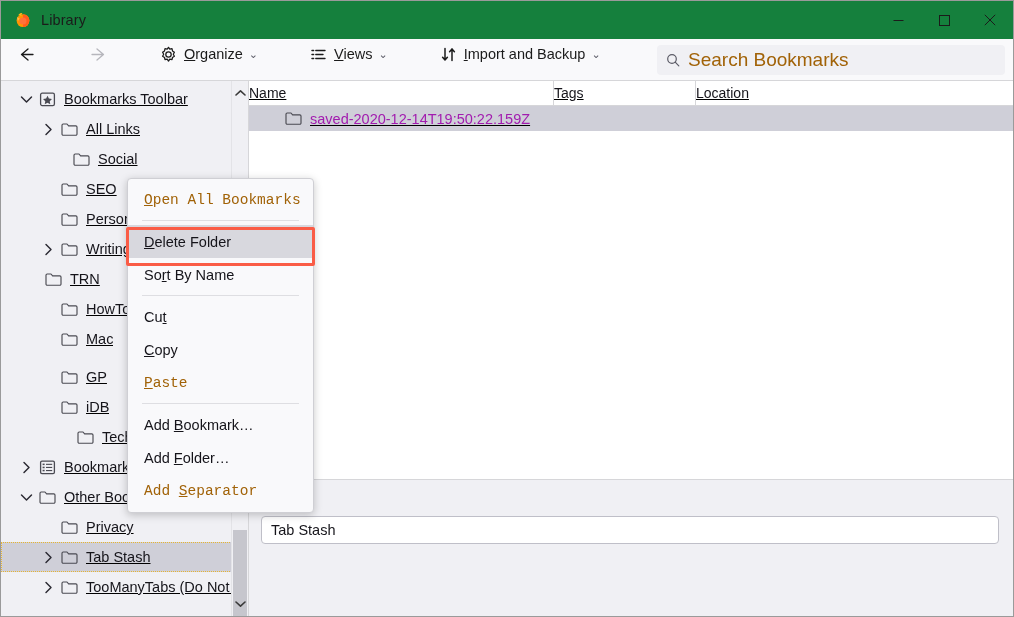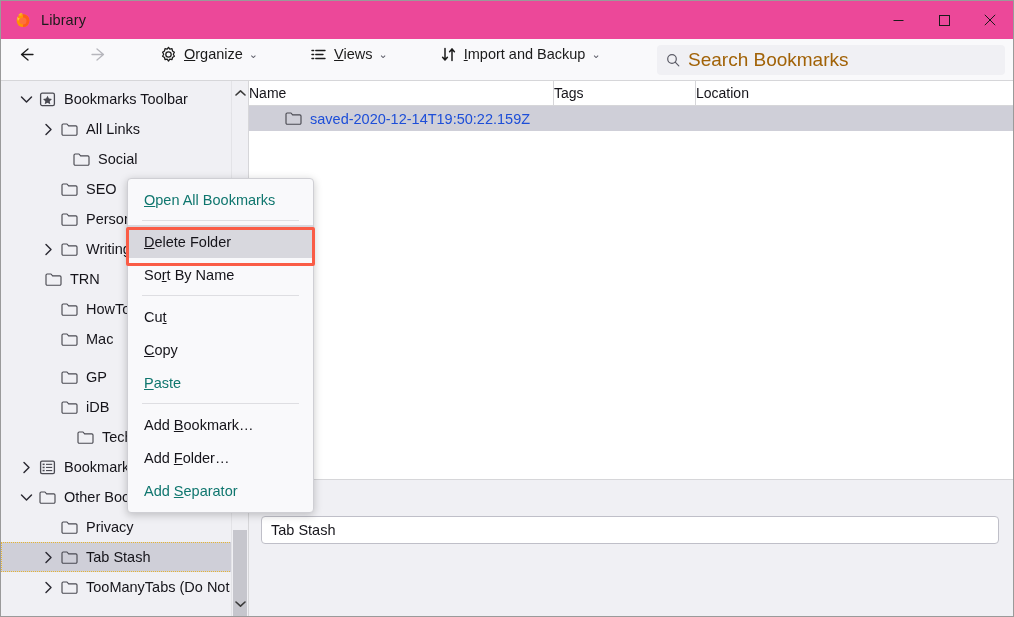"Library" .titlebar { background: #ec4899 -> #15803d }
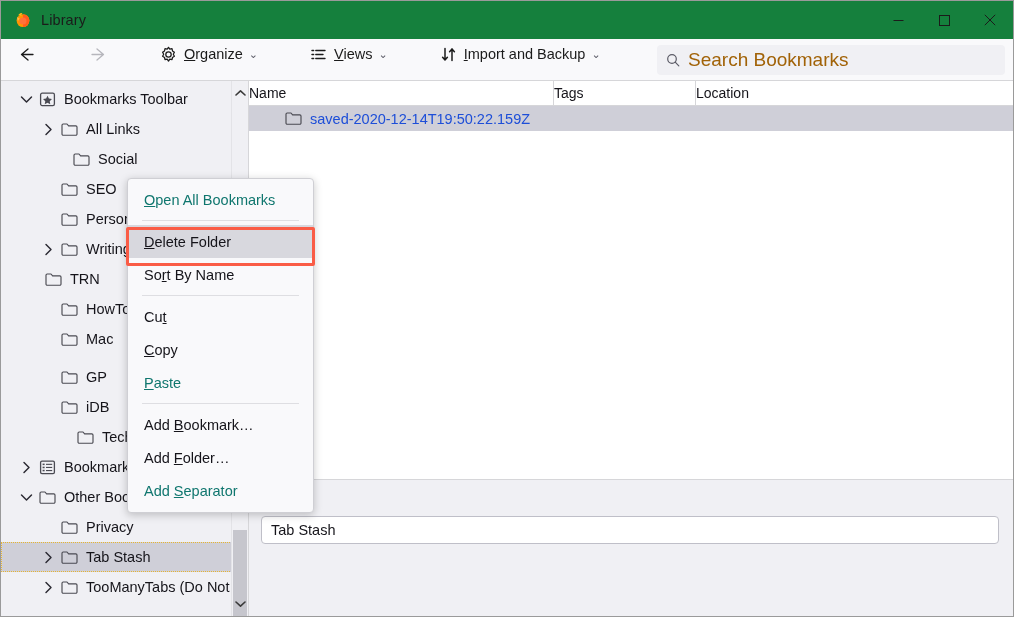"Bookmarks Toolbar" .content { text-decoration: none -> underline }
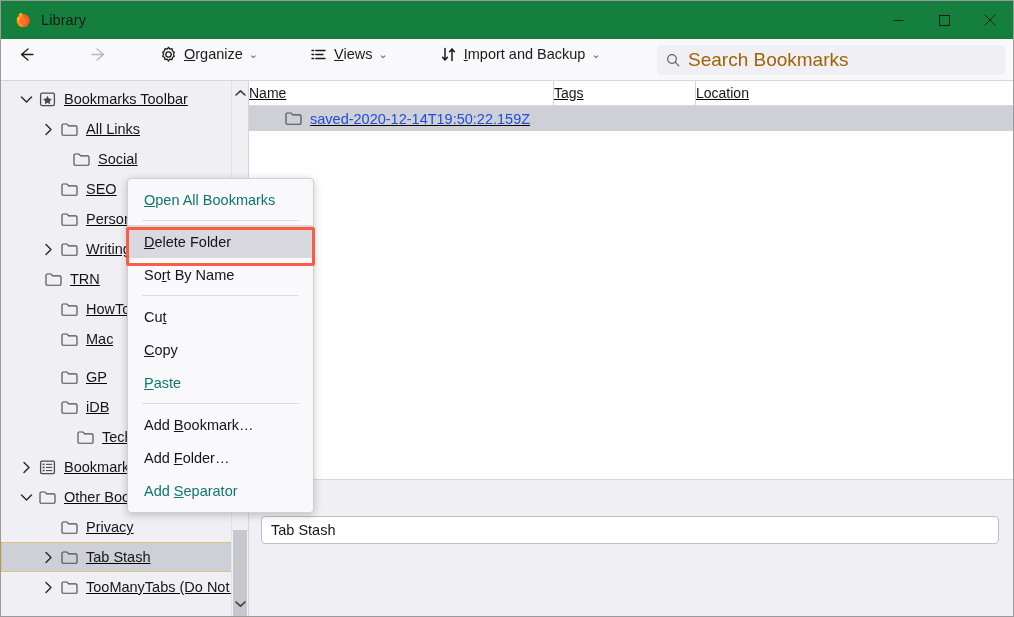"saved-2020-12-14T19:50:22.159Z" .drow { color: #1d4ed8 -> #a21caf }
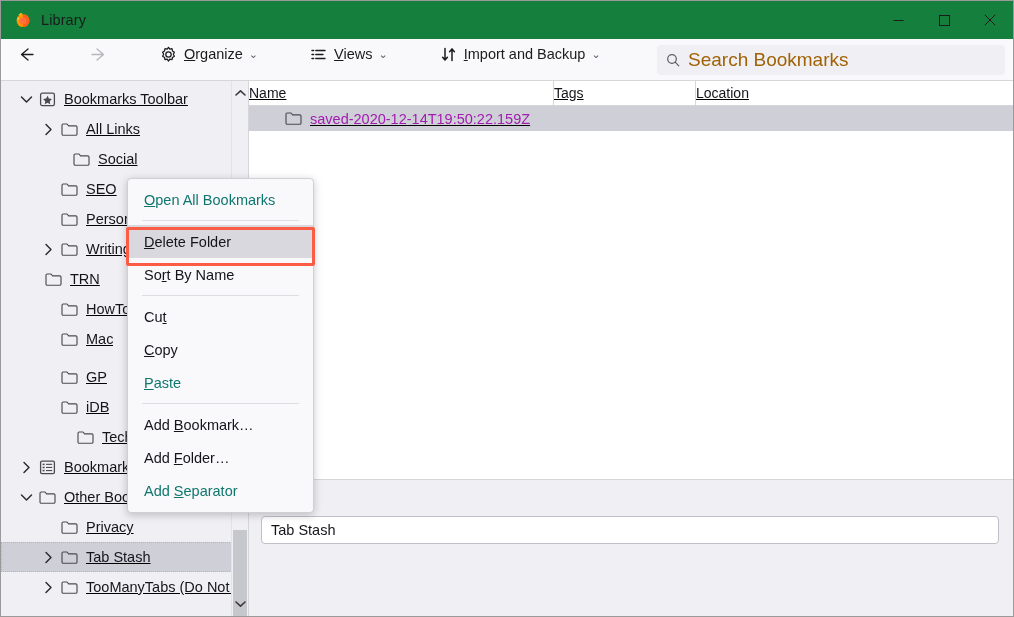"Open All Bookmarks" .mi.disabled { color: #0f766e -> #a16207; font-family: none -> Liberation Mono, monospace }
